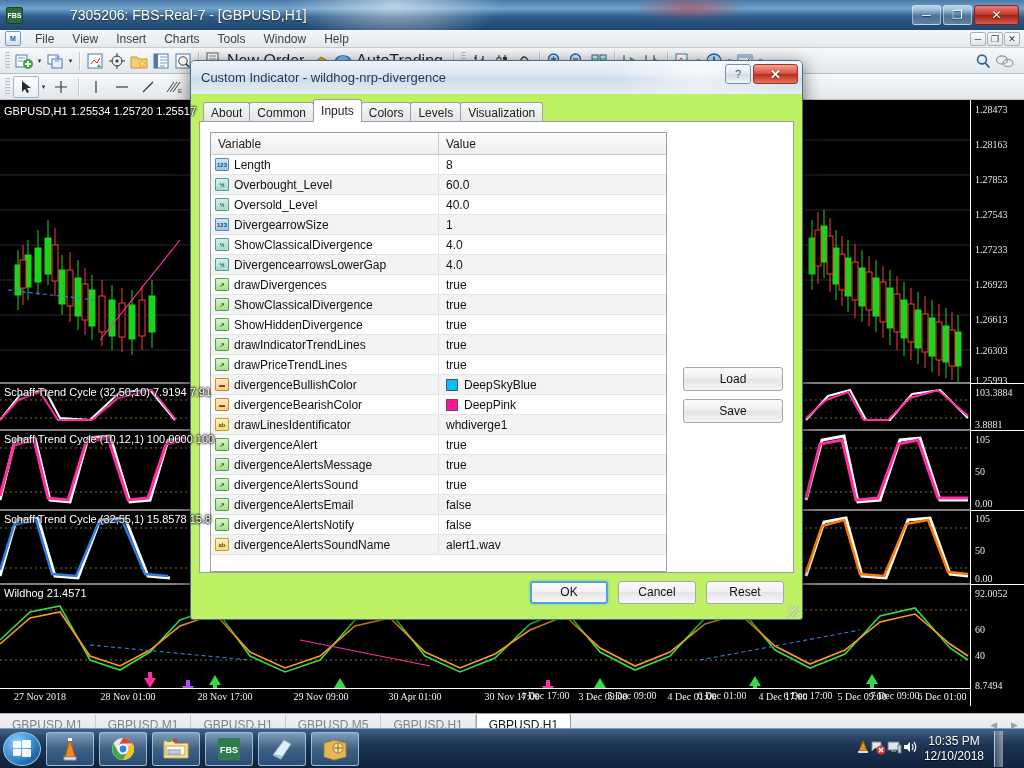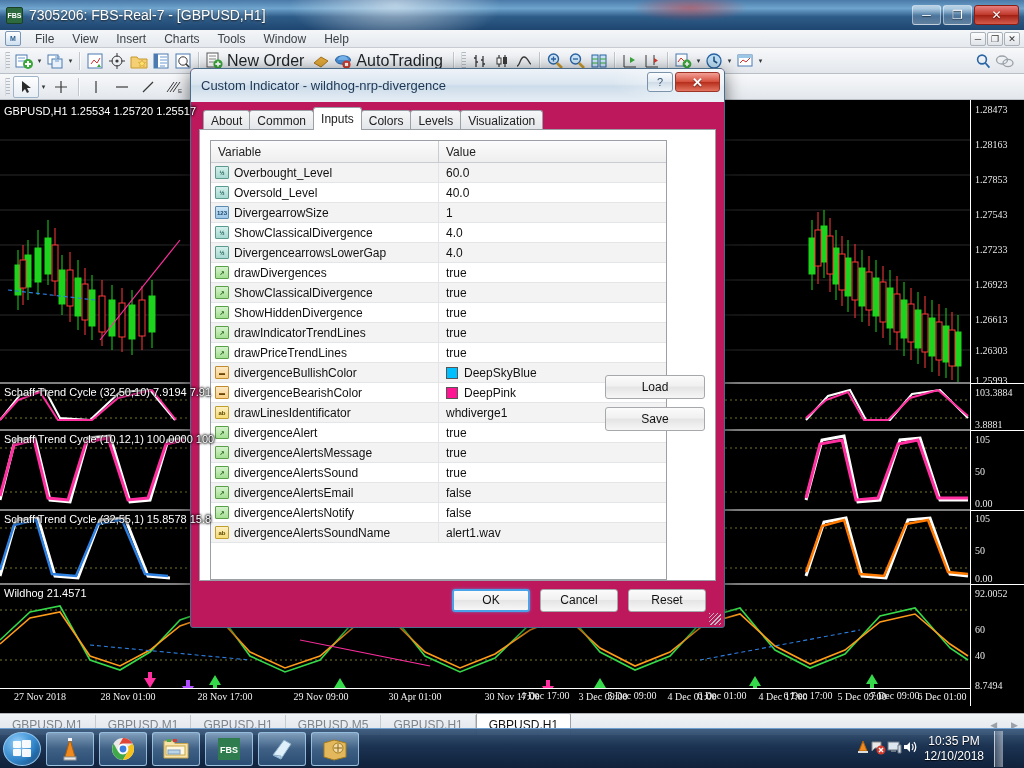"7305206: FBS-Real-7 - [GBPUSD,H1]" .title-text { margin-left: none -> 41px }
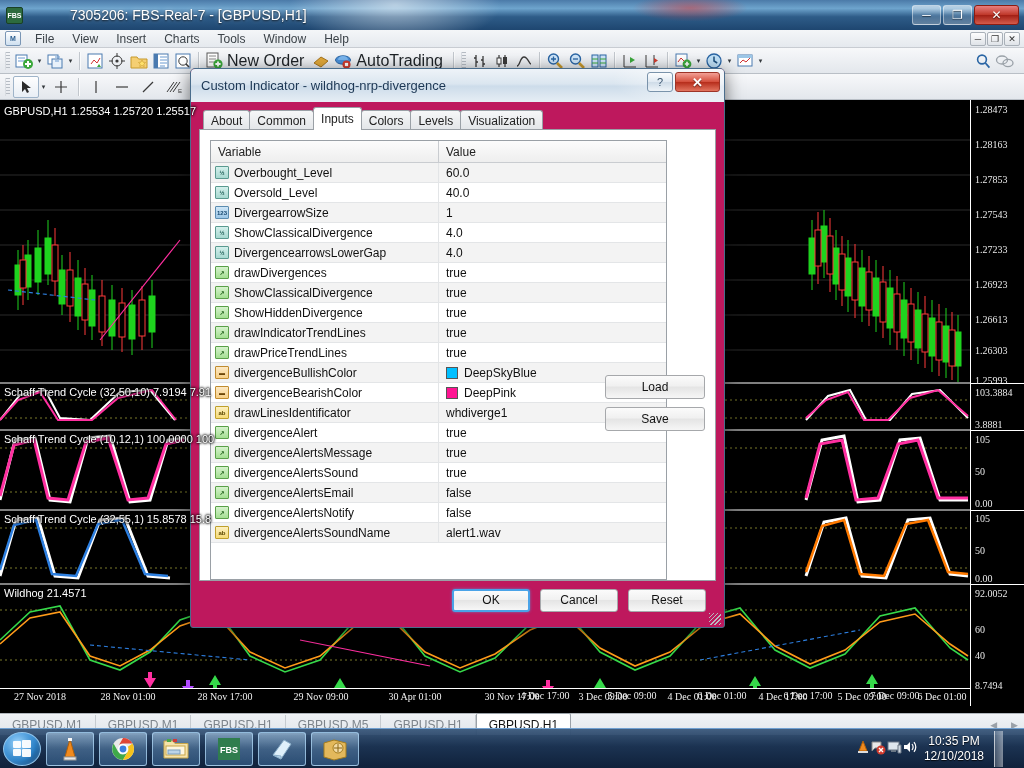"Custom Indicator -" .dialog { background: #be185d -> #bef264; top: 68px -> 60px; width: 535px -> 613px }
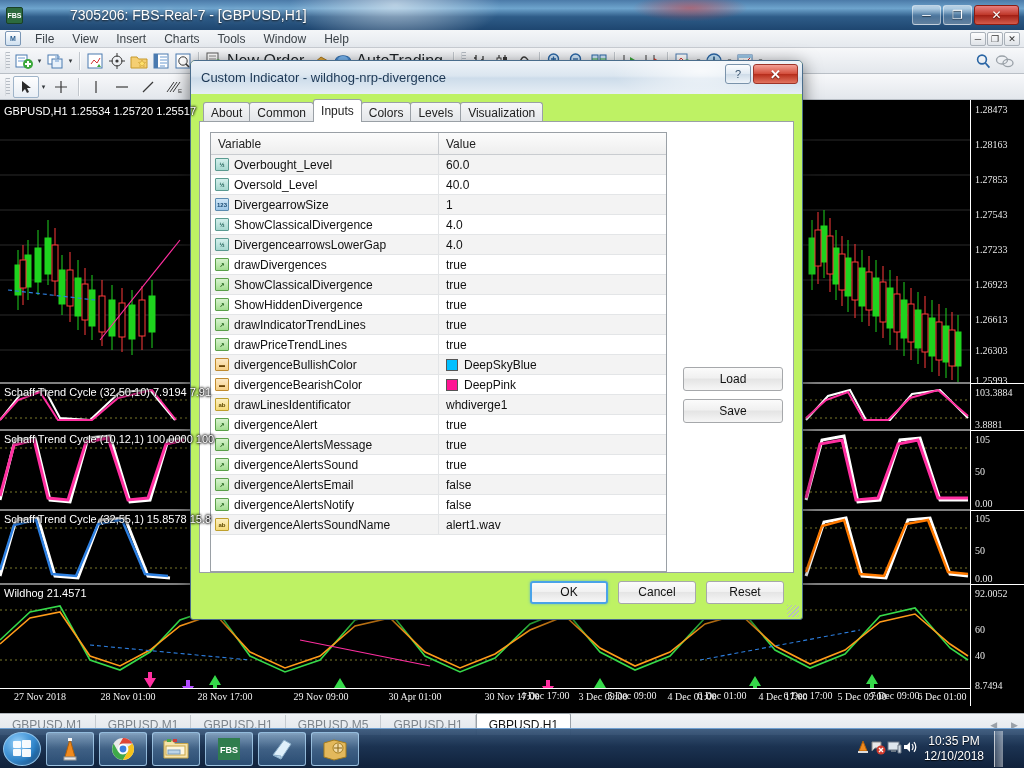"Length" div.grow { html: none -> <div> <div> <span>123</span> <span>Length</span> </div> <div> <span>8</span> </div> </div> }
